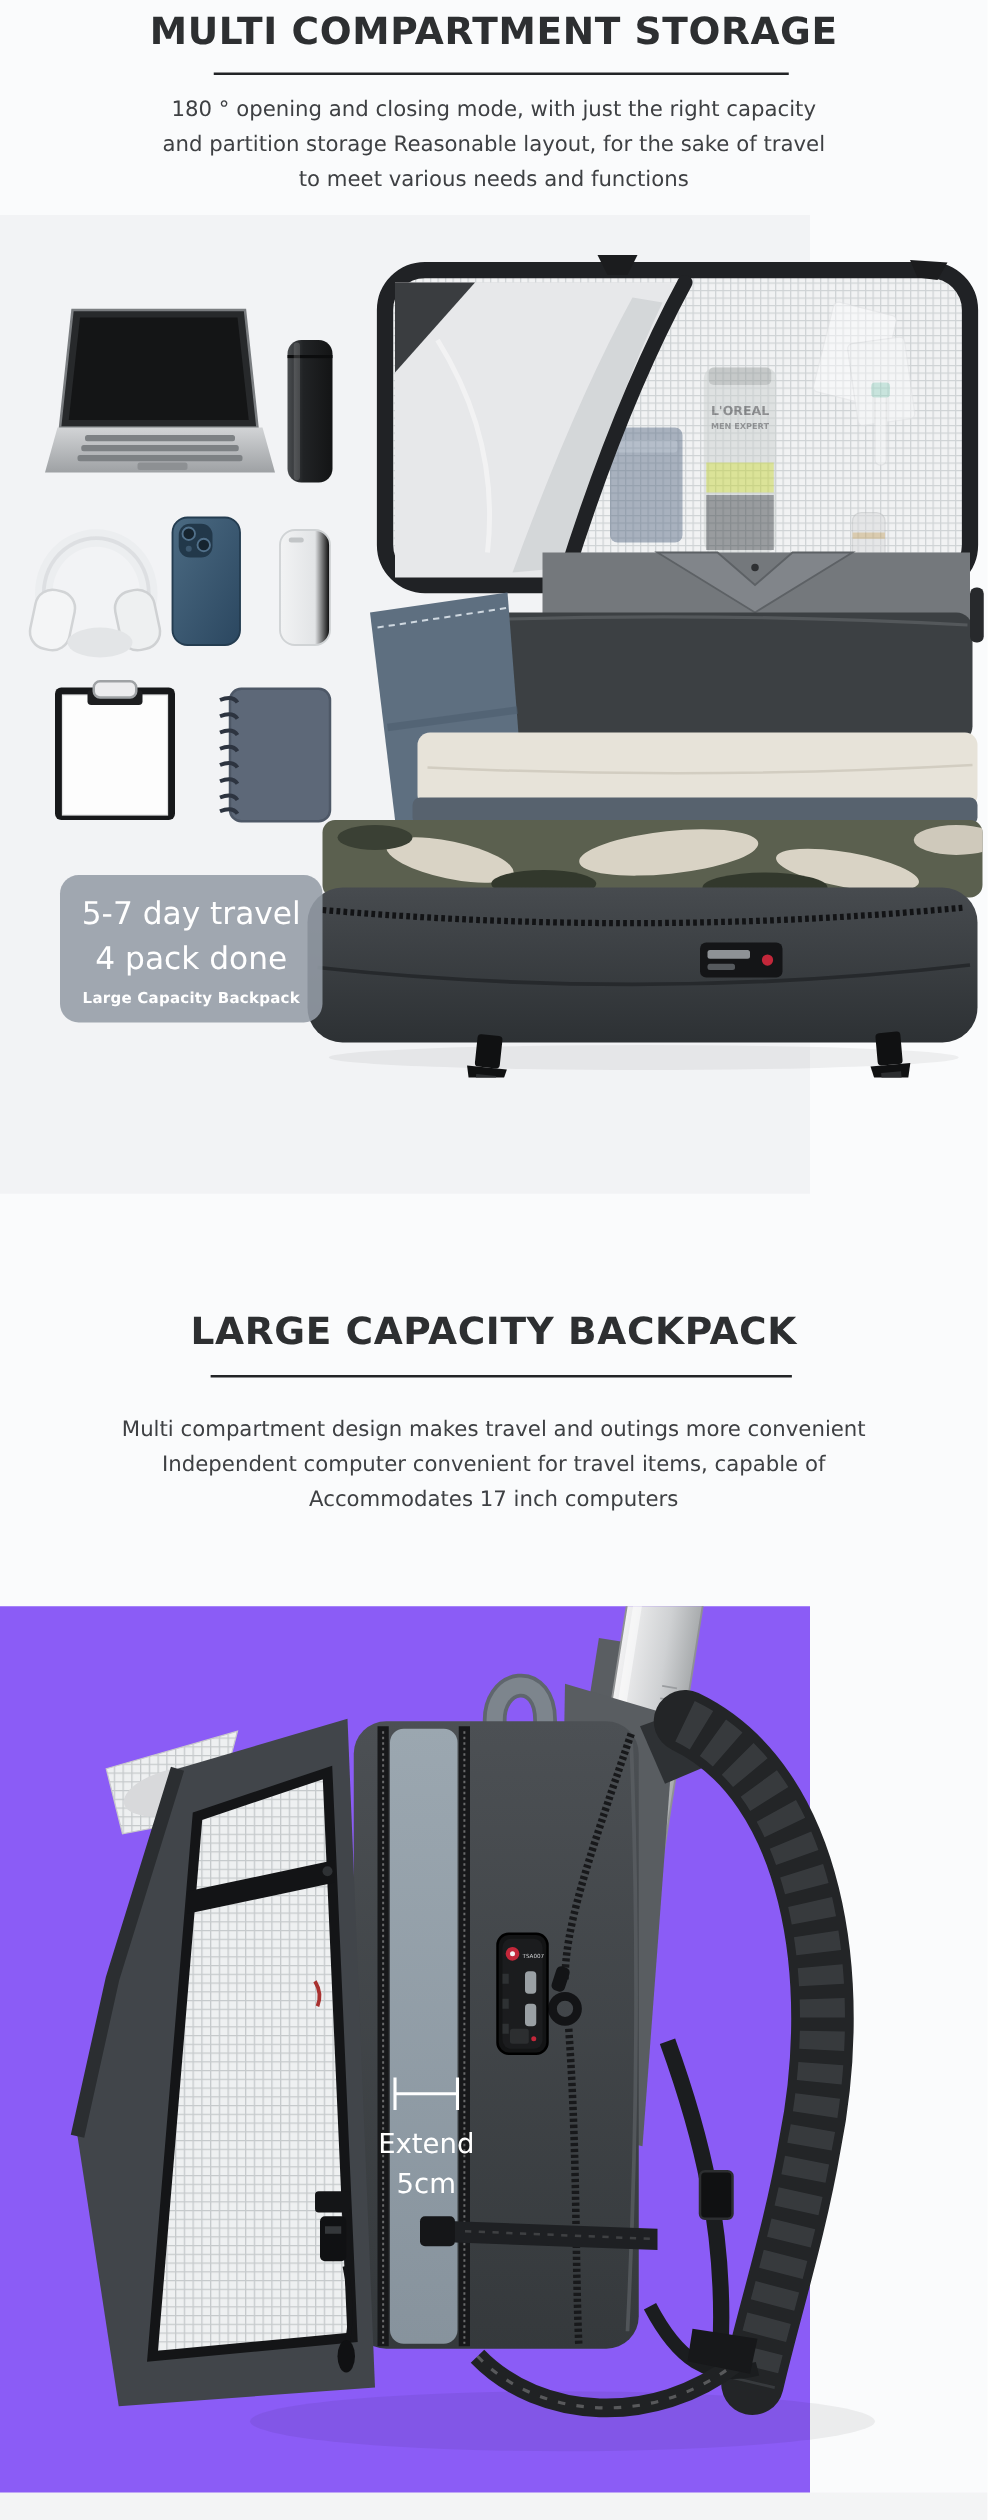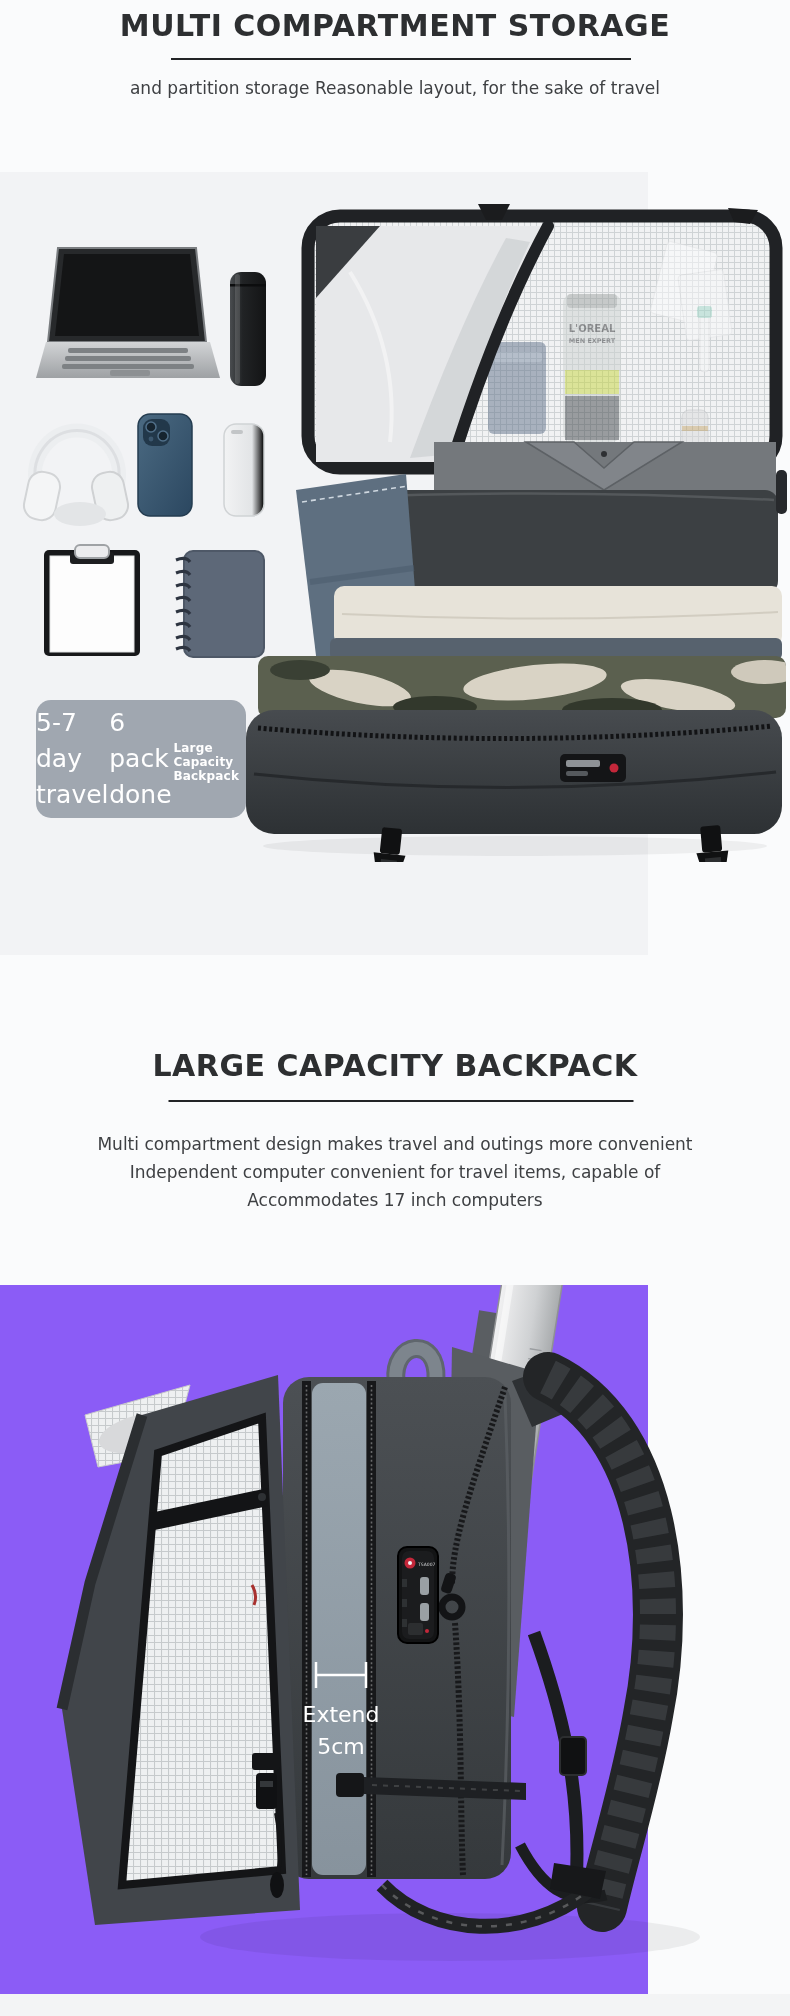"180 ° opening and closing" div { html: none -> <div>180 ° opening and closing mode, with just the right capacity</div> }
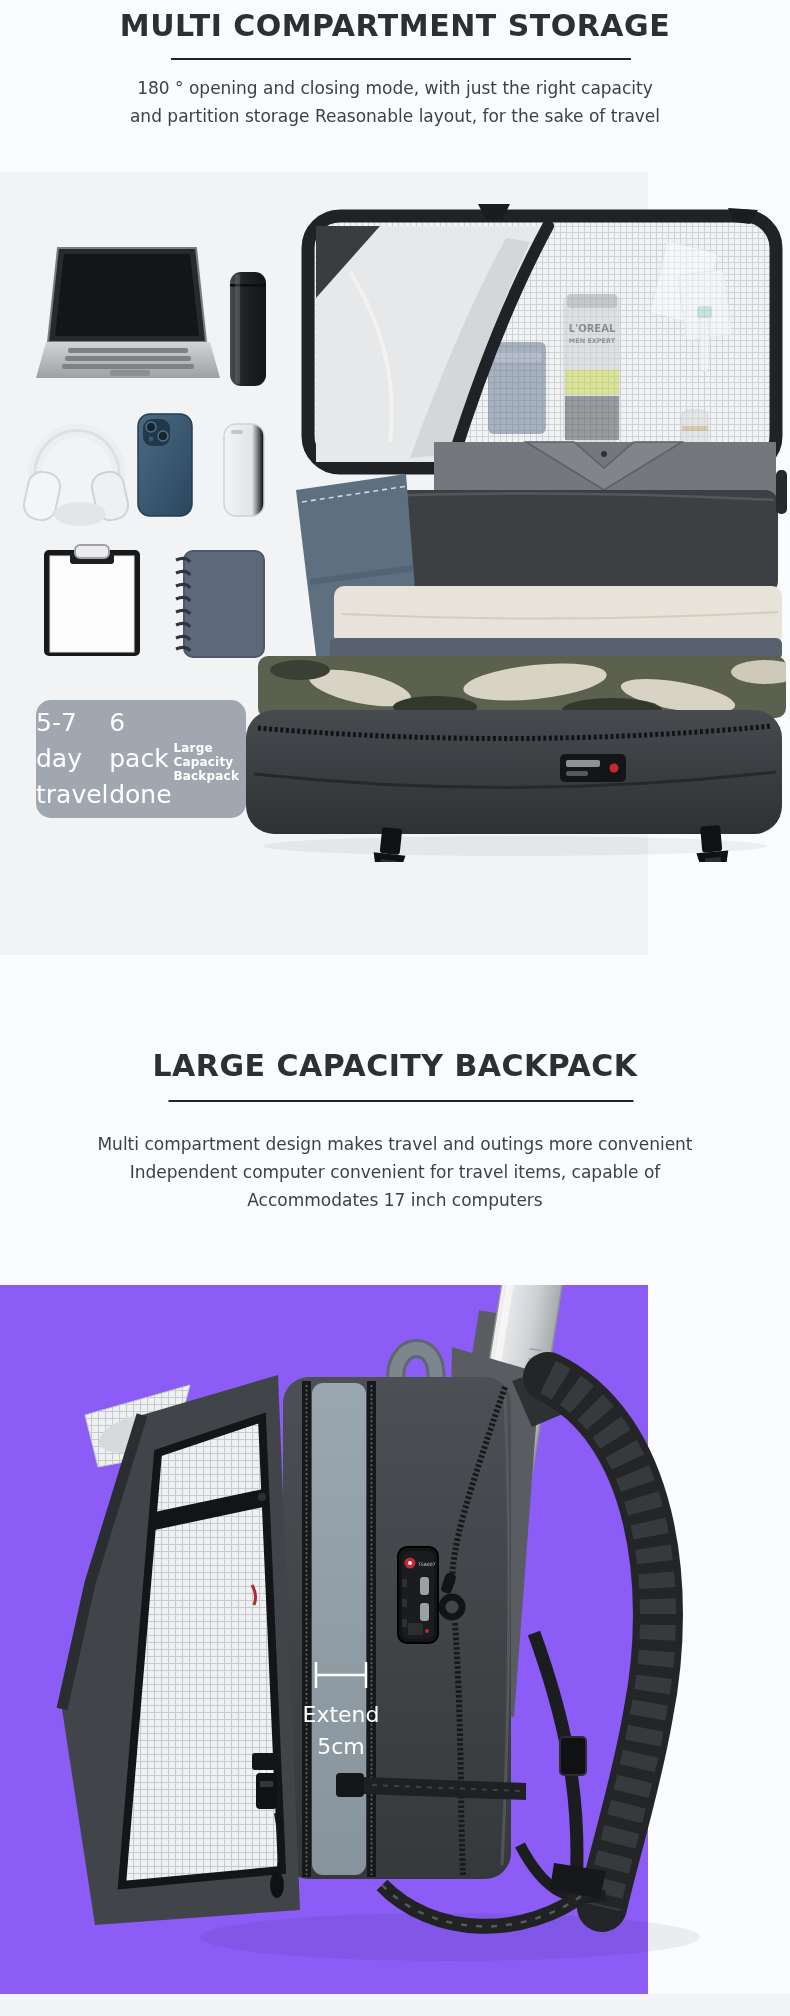"to meet various needs and" div { html: none -> <div>to meet various needs and functions</div> }
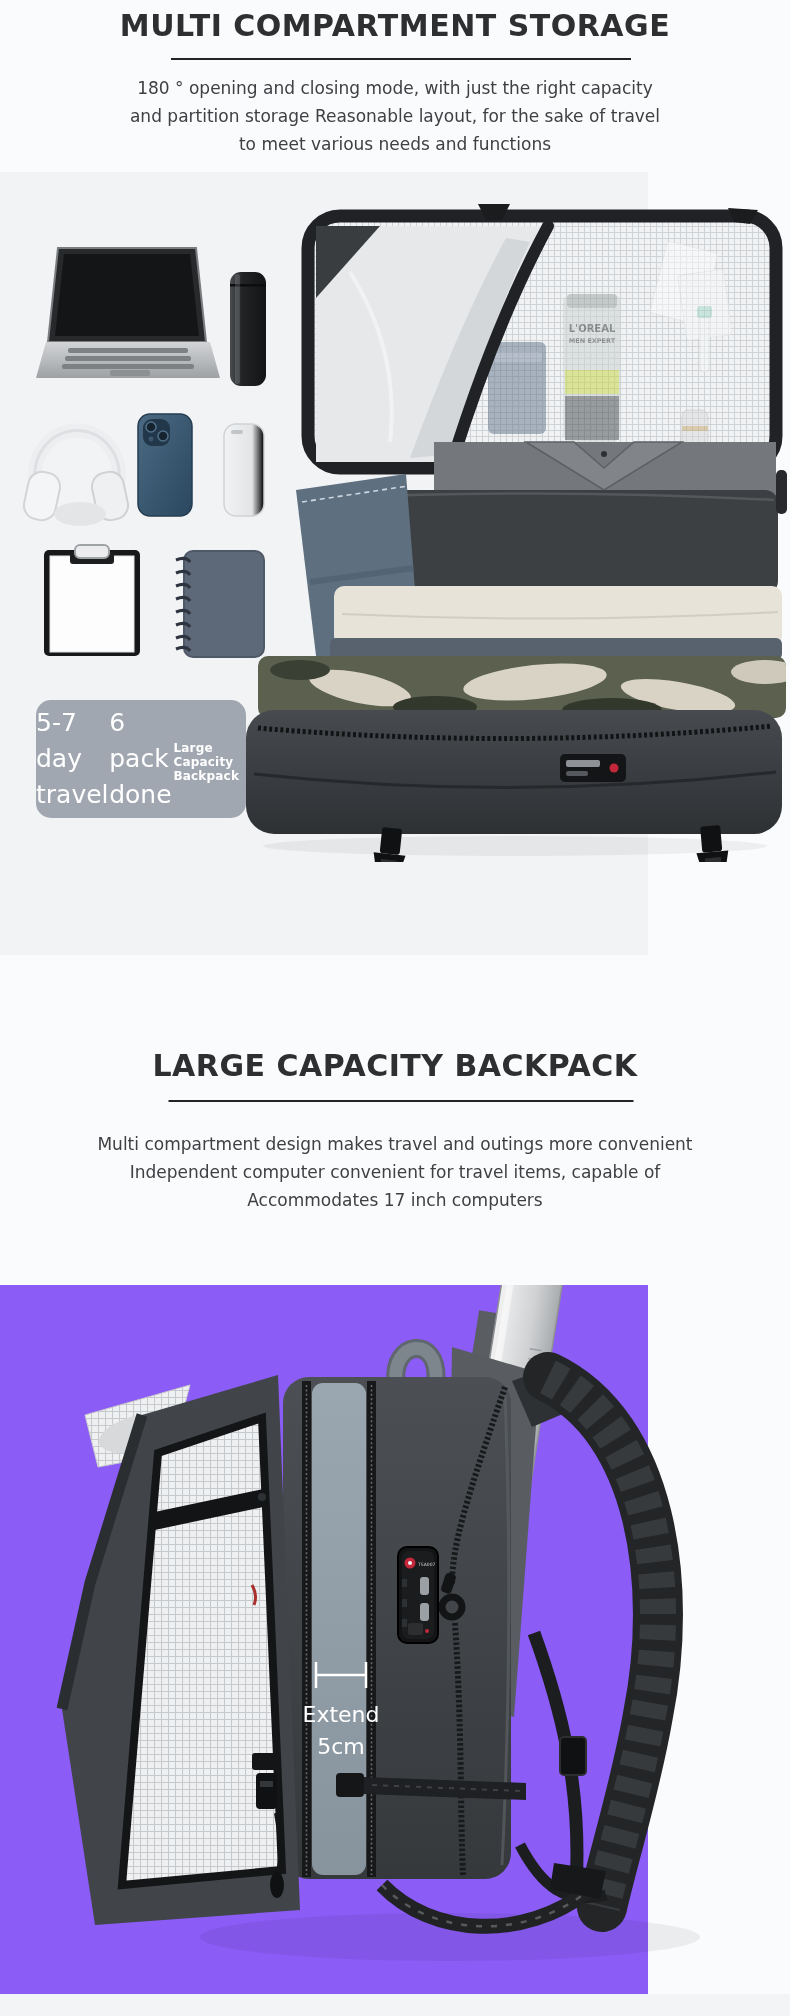"5-7 day travel" #badge { flex-direction: none -> column; left: 36px -> 48px }
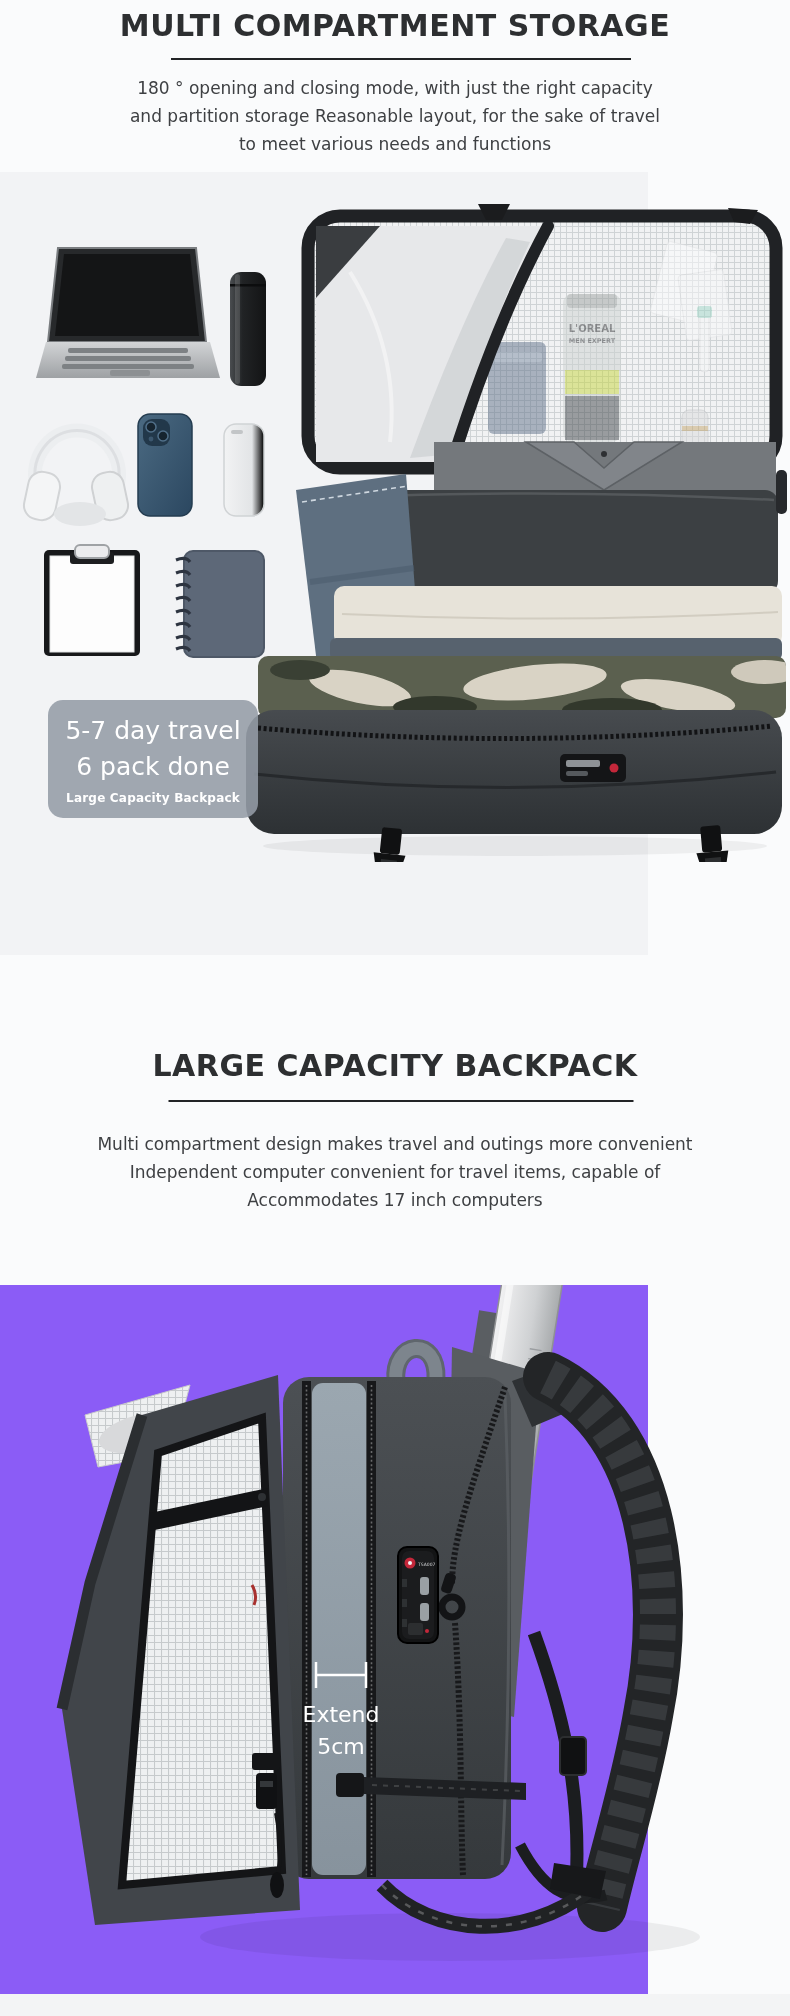"6 pack done" div.b-big { text: 6 -> 4 }
